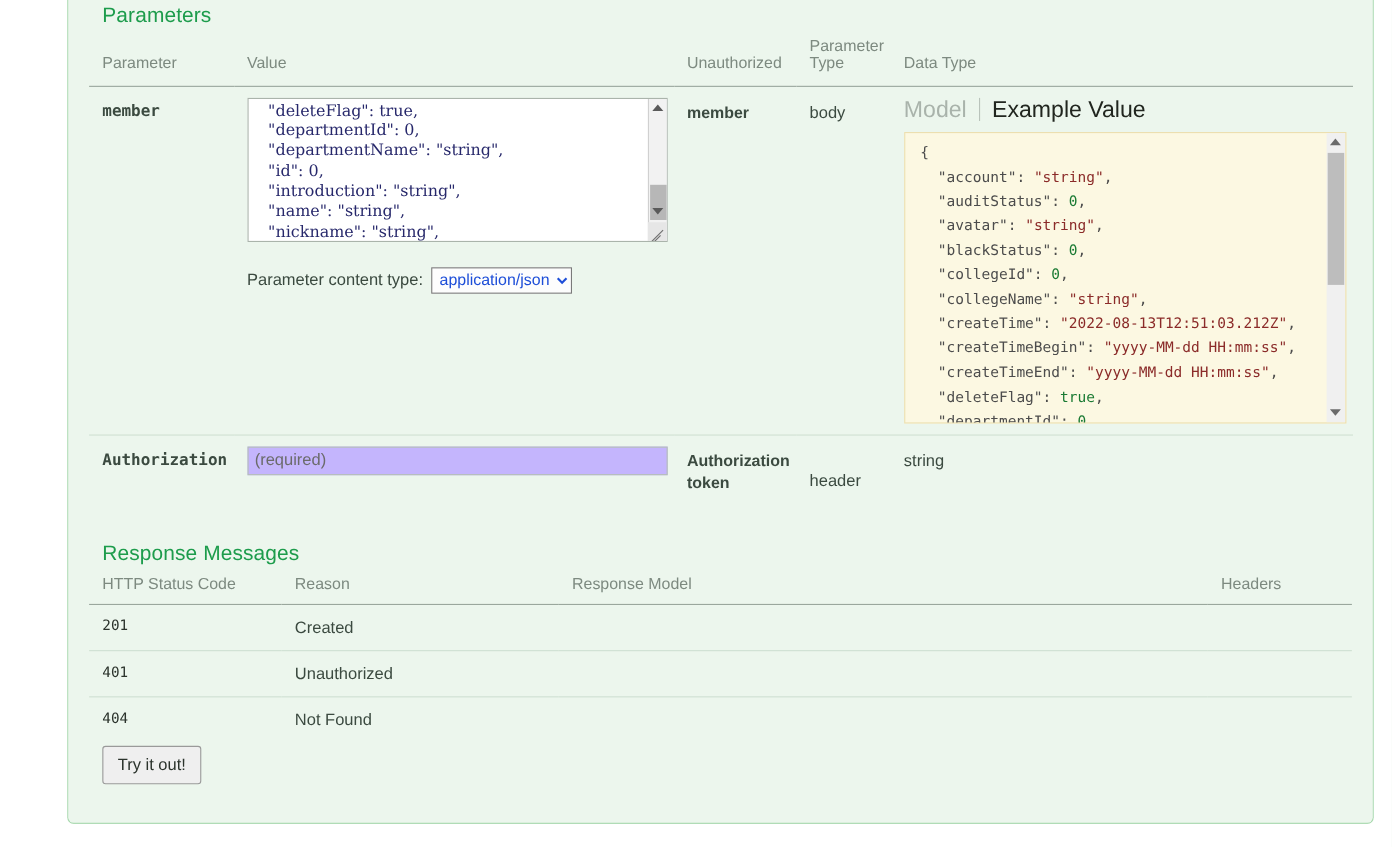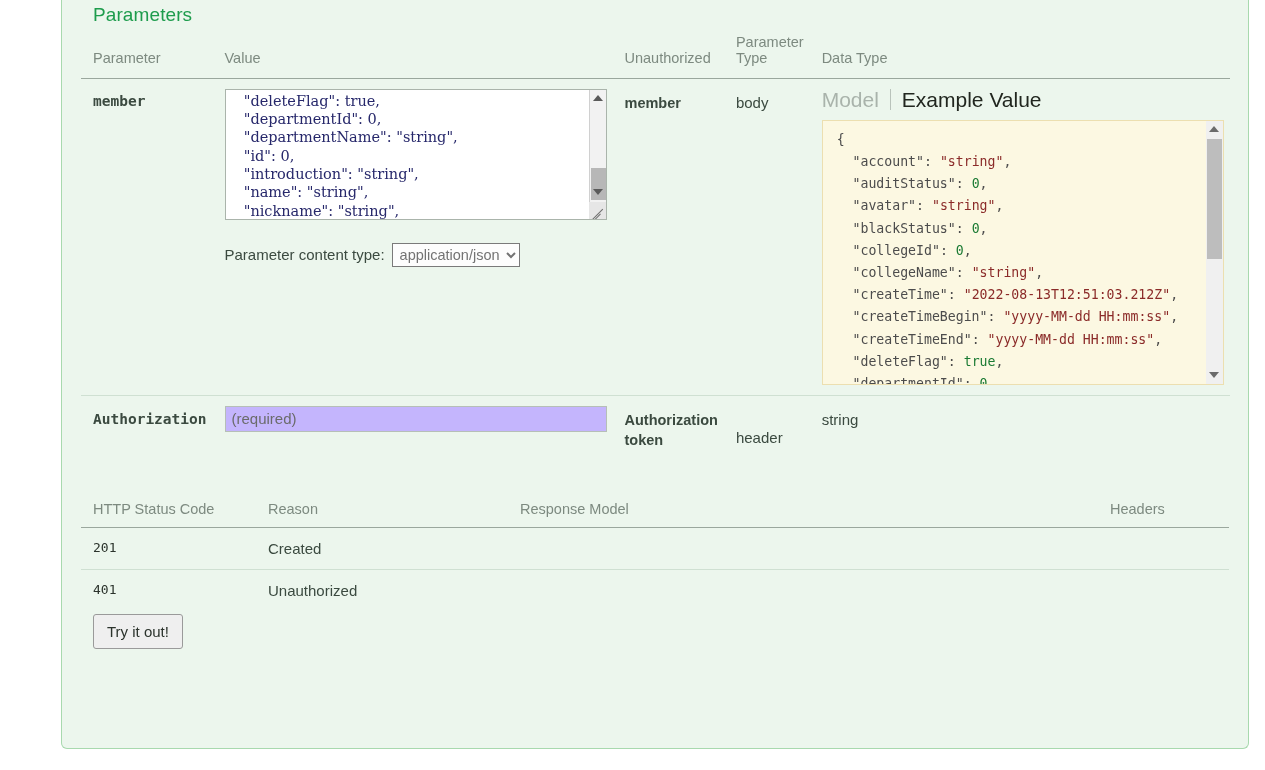"application/json" select.ctype { color: #737373 -> #1d4ed8 }
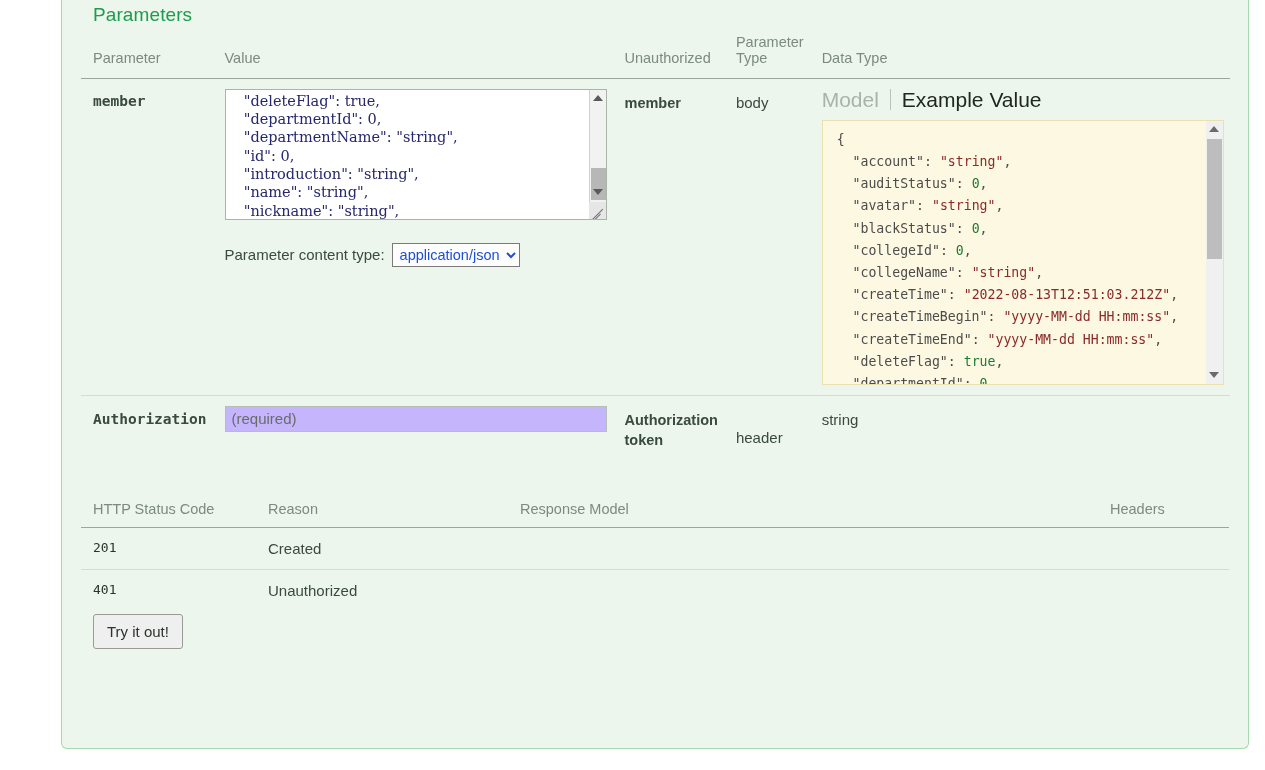"Response Messages" h3.section-title { html: none -> <h3>Response Messages</h3> }
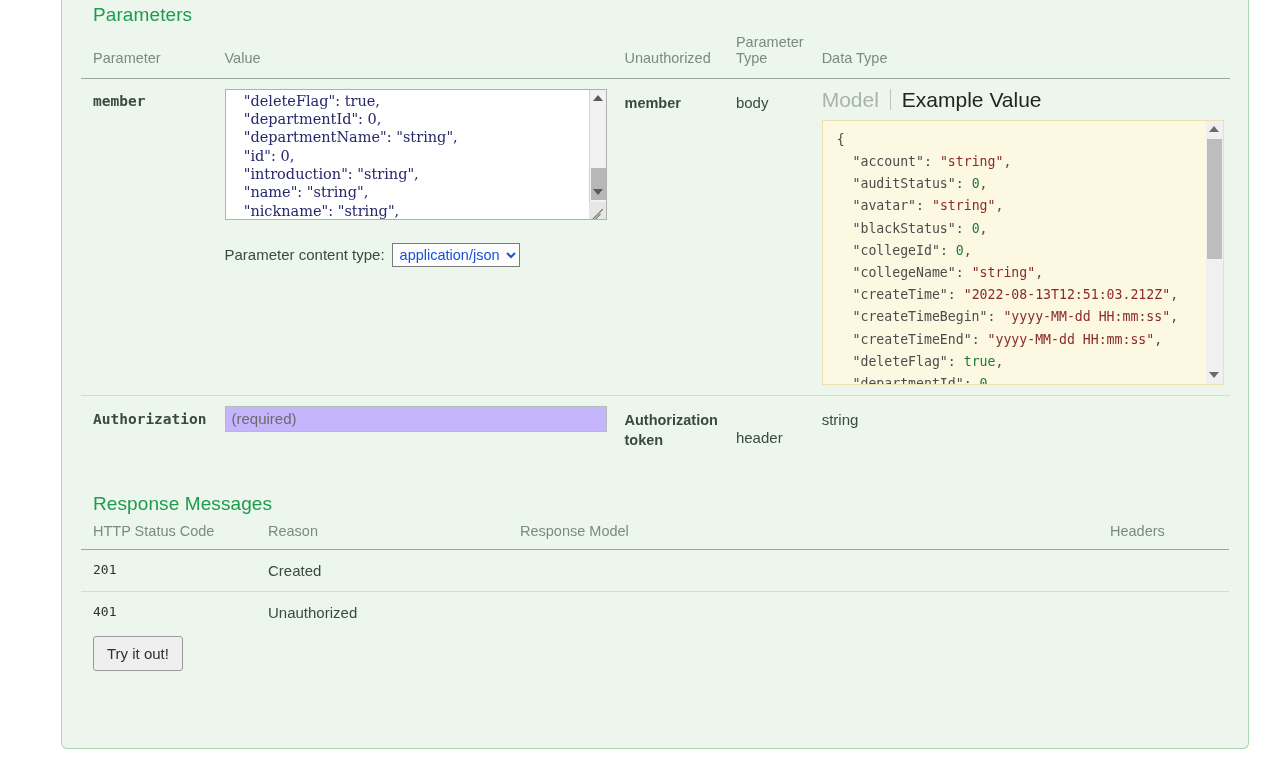"404" tr { html: none -> <tr> <td>404</td> <td>Not Found</td> <td></td> <td></td> </tr> }
